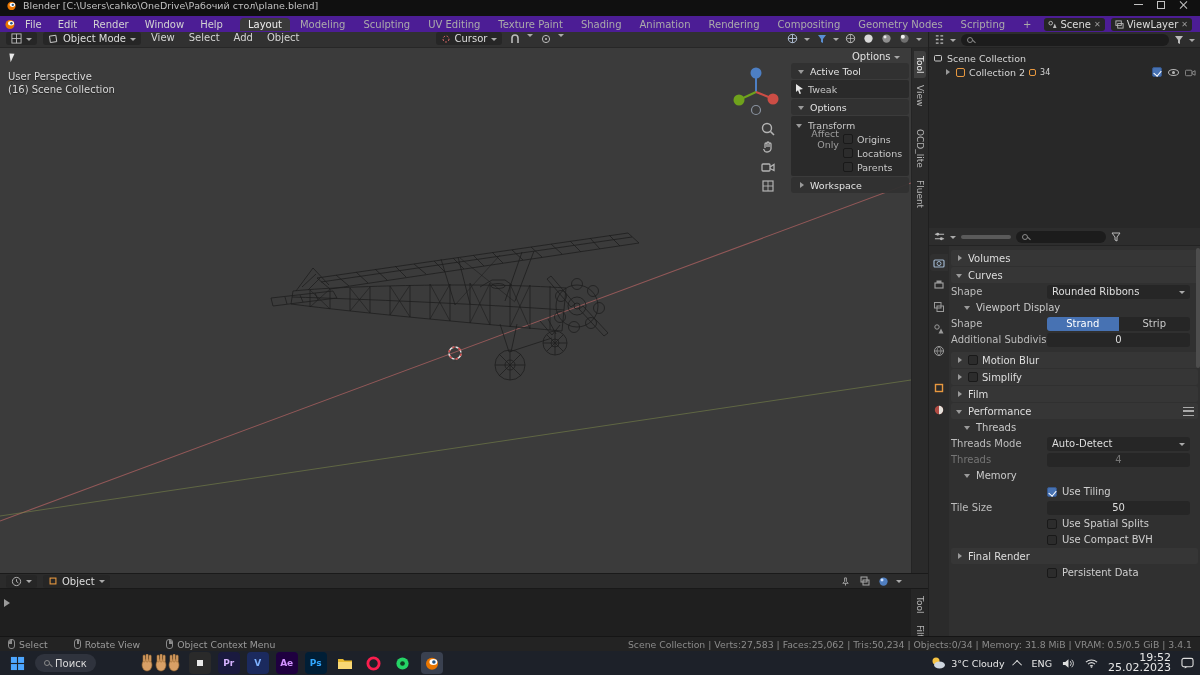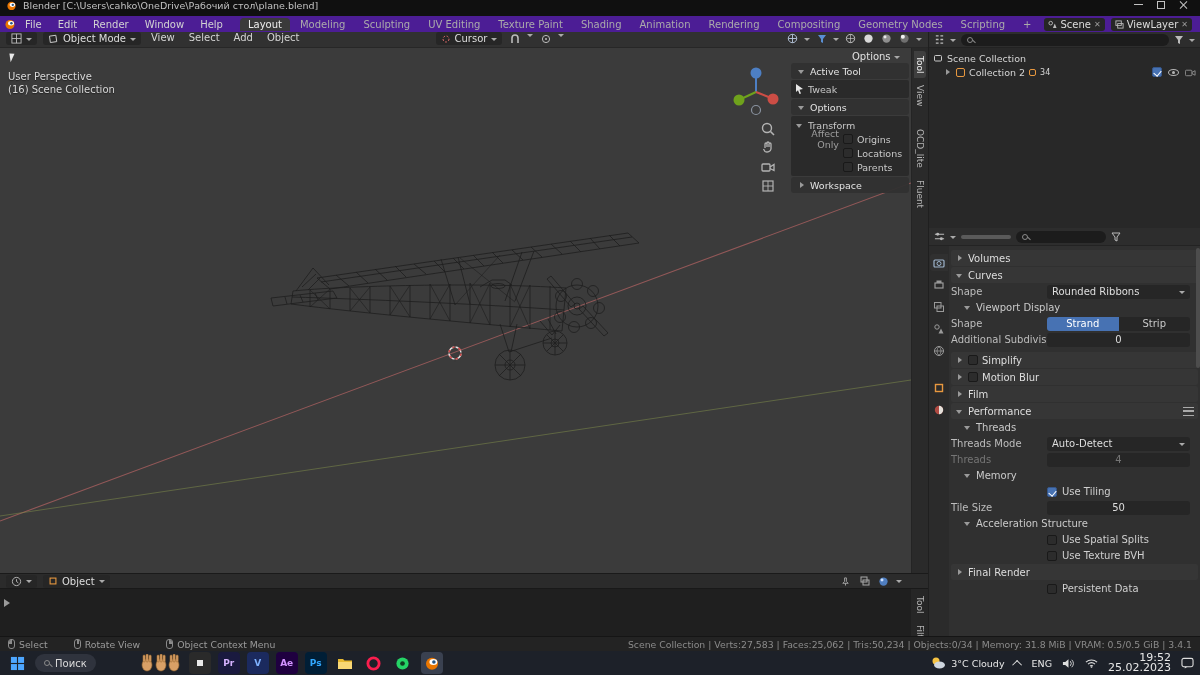"Simplify" div.phdr { order: before "Motion Blur" -> after "Motion Blur" }
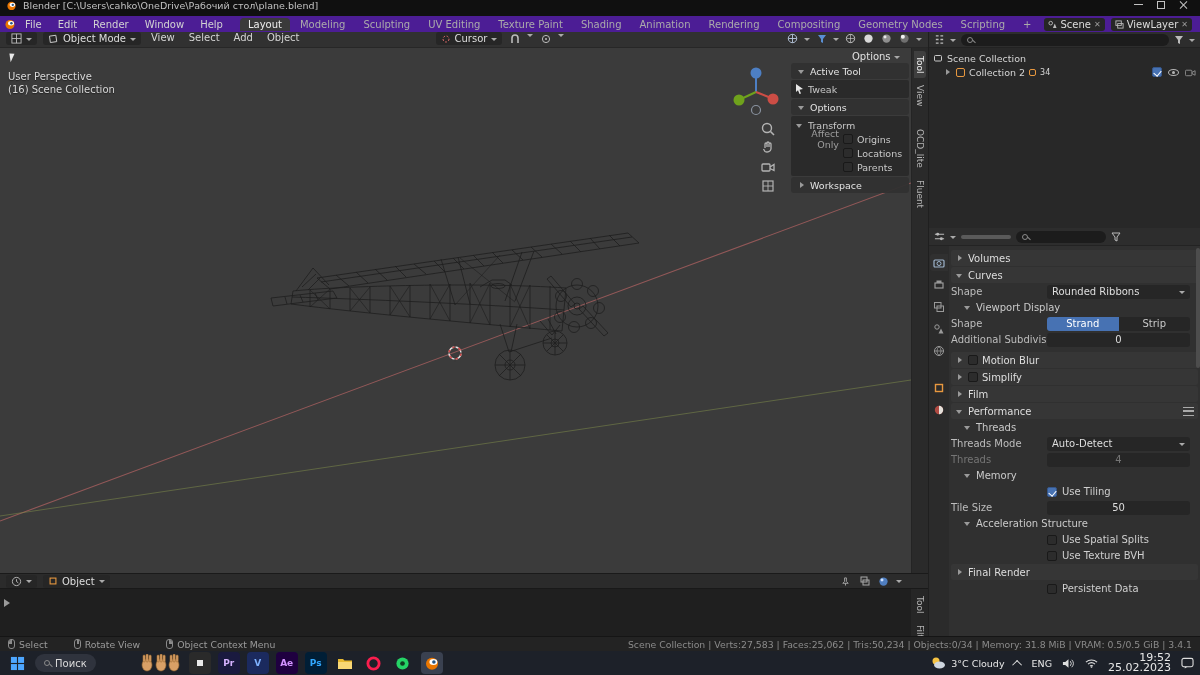"Acceleration Structure" div.psub { html: <div> <span></span> <span>Acceleration Structure</span> </div> -> none }
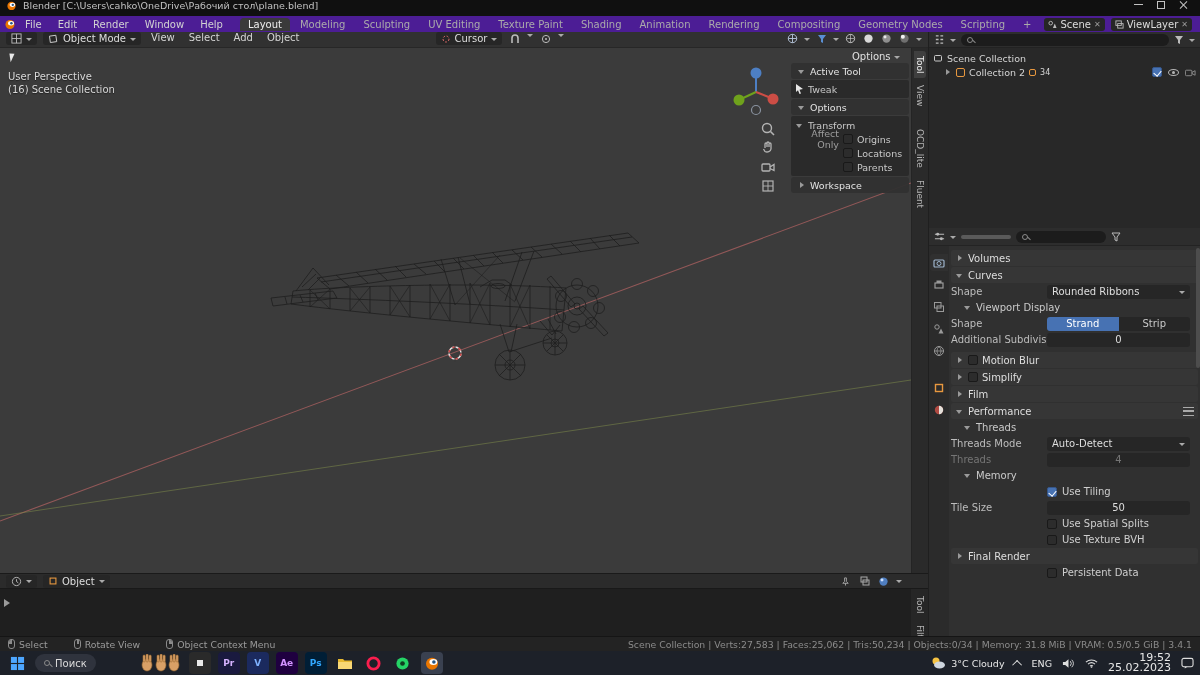"Use Texture BVH" span { text: Texture -> Compact }
